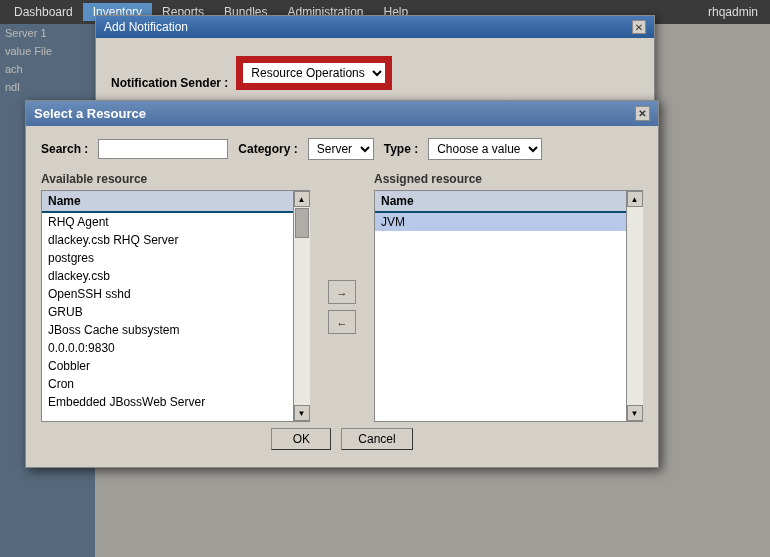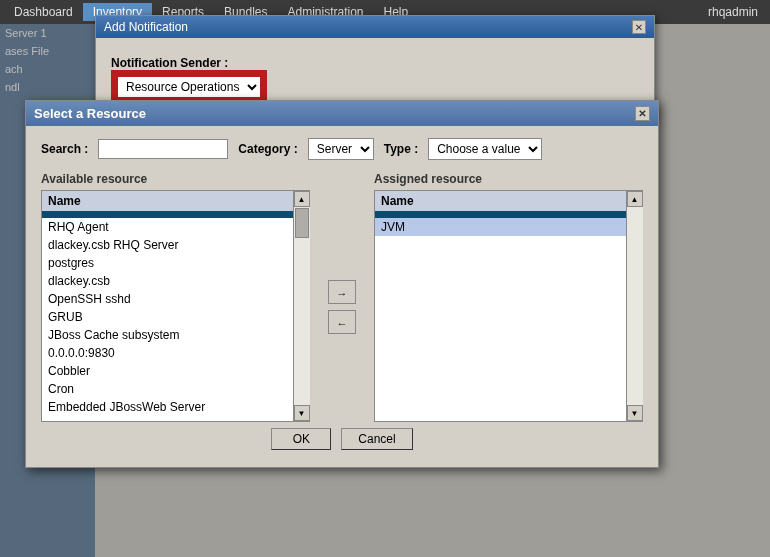"ases File" div.sidebar-label { text: ases -> value }
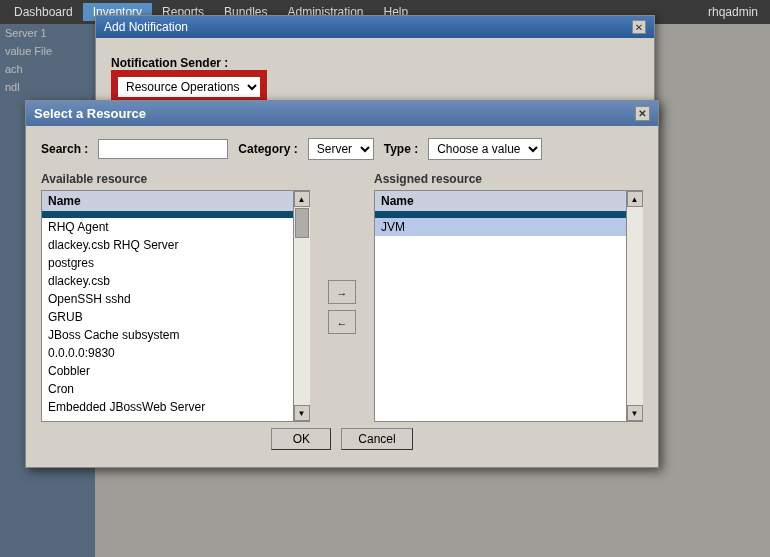"Notification Sender :" .notification-sender-row { align-items: flex-start -> flex-end; flex-direction: column -> none }
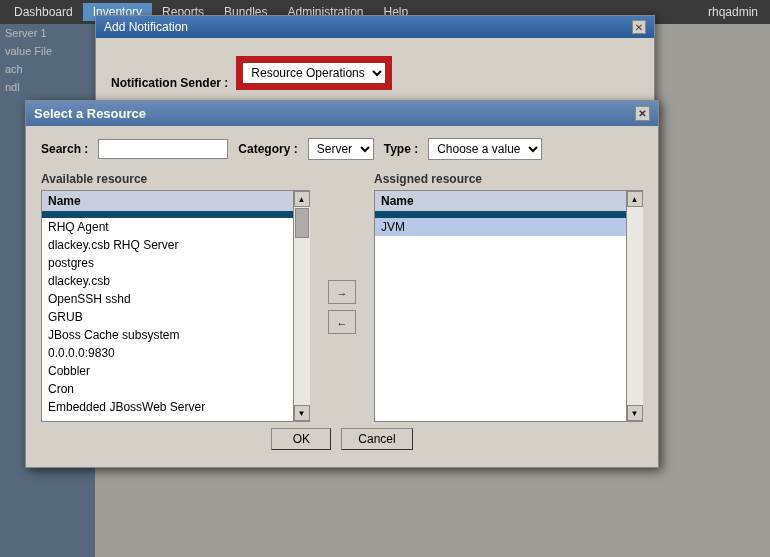"Name" .resource-table-header { border-bottom: 7px solid #0c4a6e -> 2px solid #0c4a6e }
